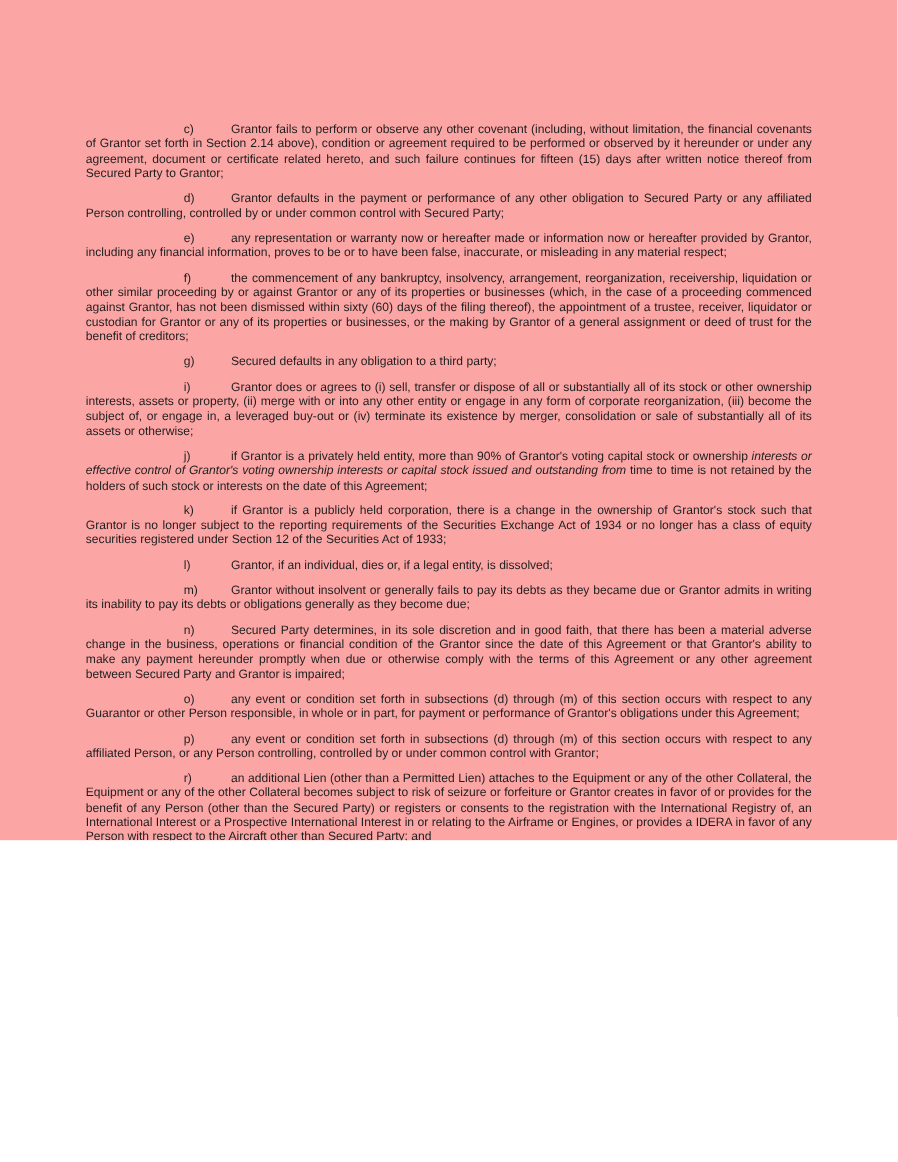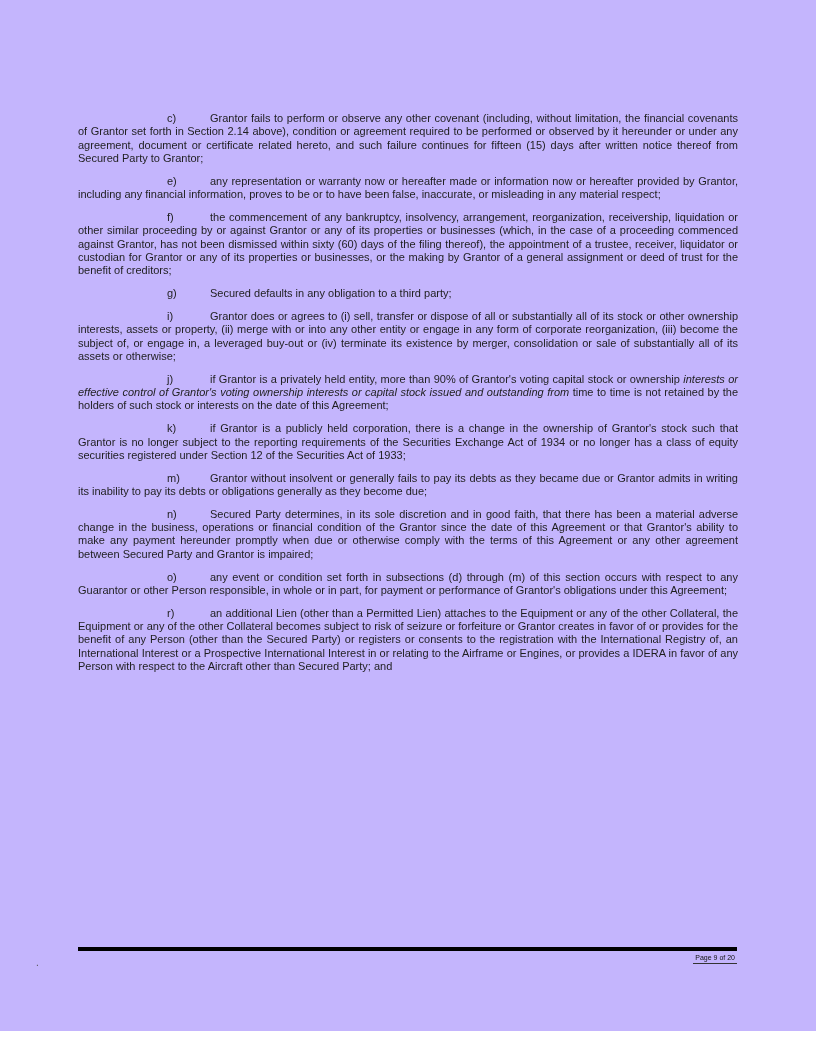"c) Grantor fails to perform" .page { background: #c4b5fd -> #fca5a5; height: 1031px -> 764px }
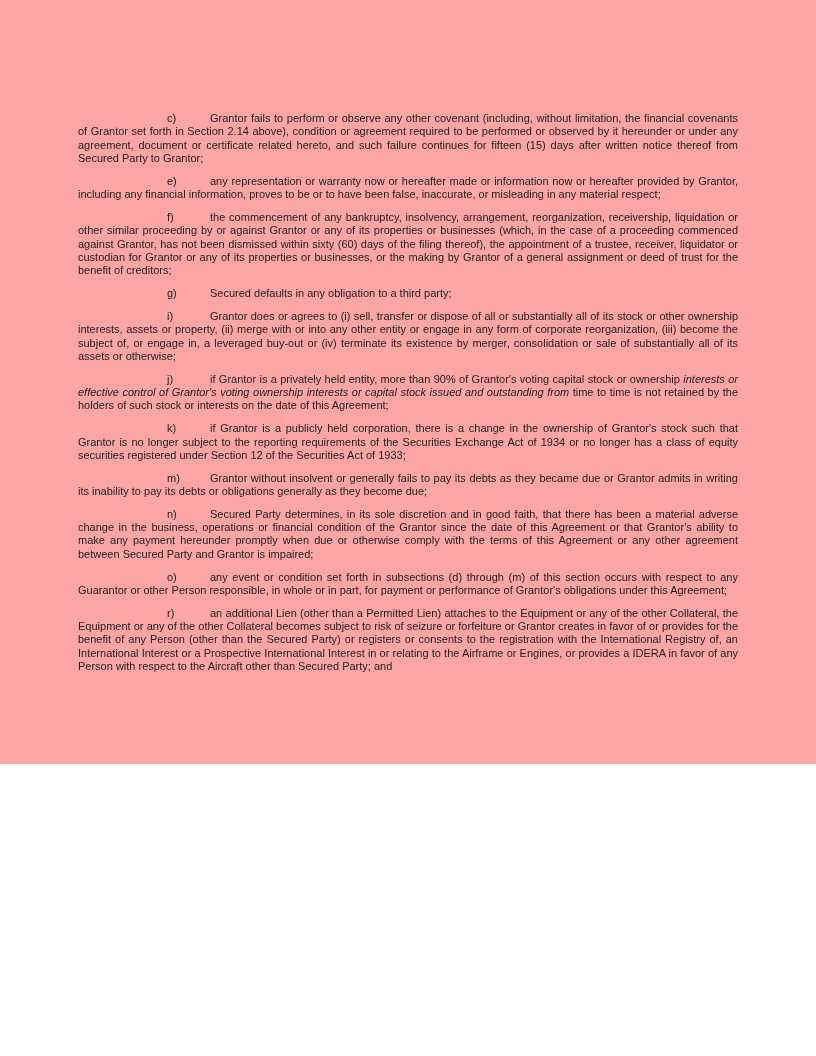"d) Grantor defaults in the" p.clause { html: none -> <p><span>d)</span><span>Grantor defaults in the payment or performance of any other obligation to Secured Party or any affiliated Person controlling, controlled by or under common control with Secured Party;</span></p> }
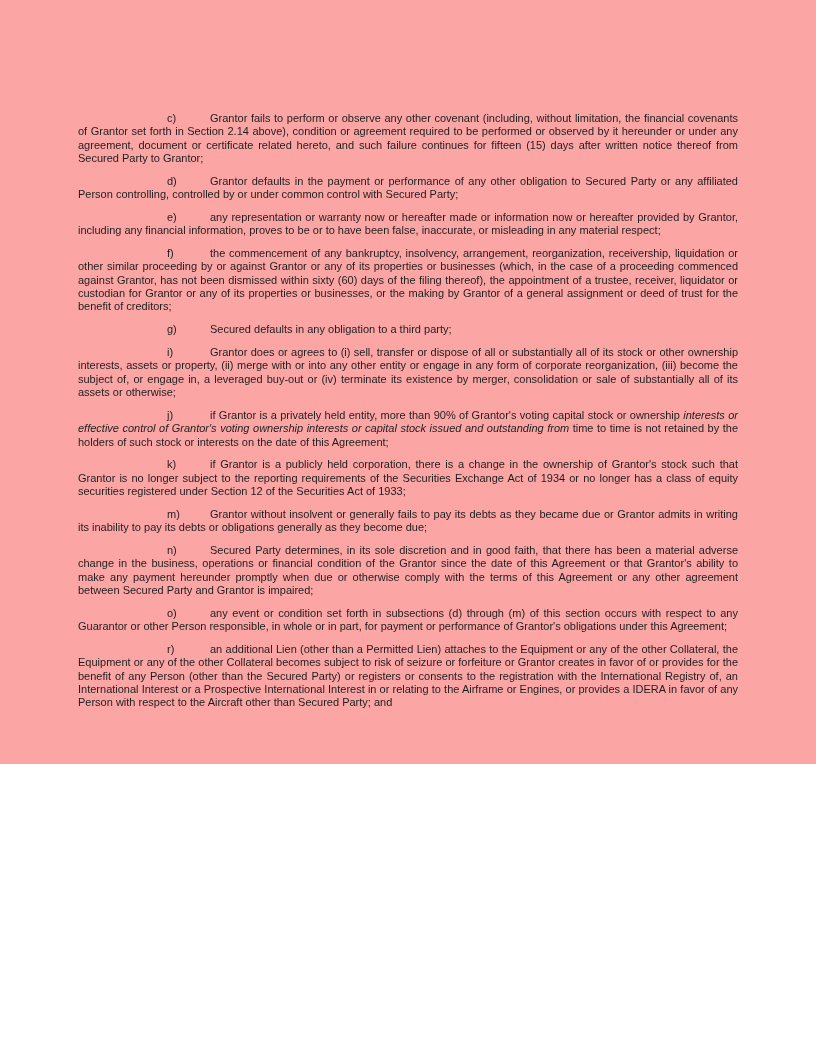"l) Grantor, if an individual," p.clause { html: none -> <p><span>l)</span><span>Grantor, if an individual, dies or, if a legal entity, is dissolved;</span></p> }
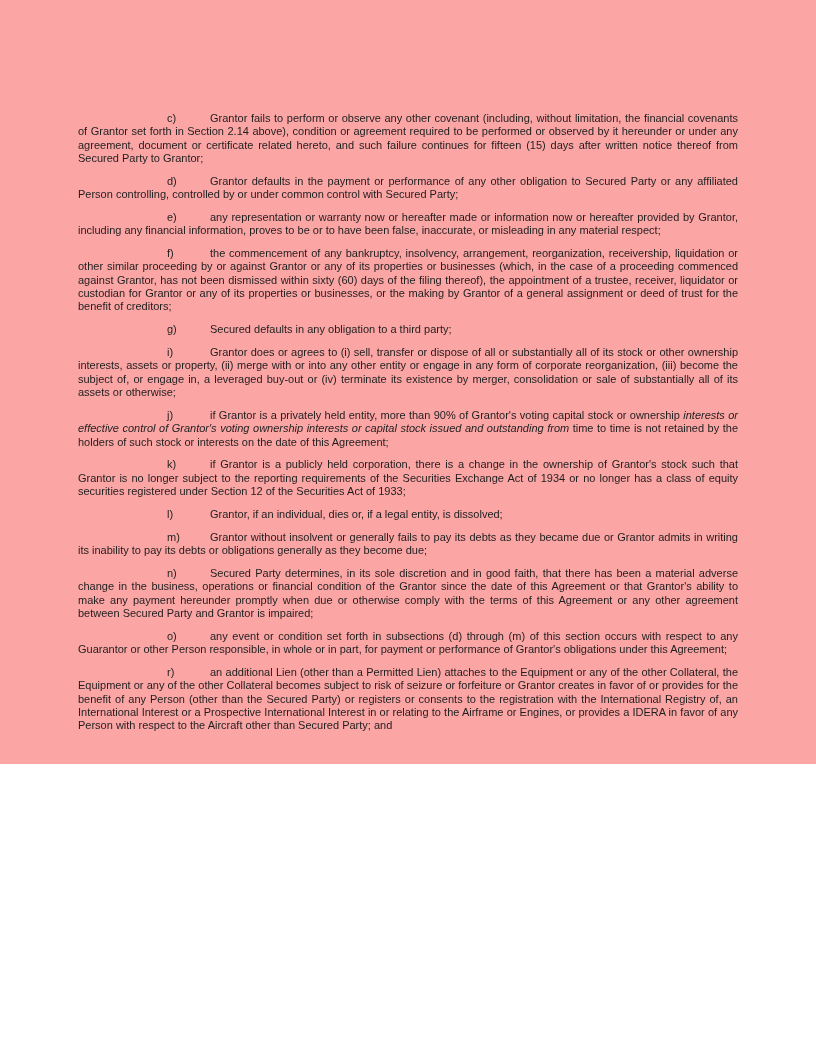"p) any event or condition" p.clause { html: none -> <p><span>p)</span><span>any event or condition set forth in subsections (d) through (m) of this section occurs with respect to any affiliated Person, or any Person controlling, controlled by or under common control with Grantor;</span></p> }
